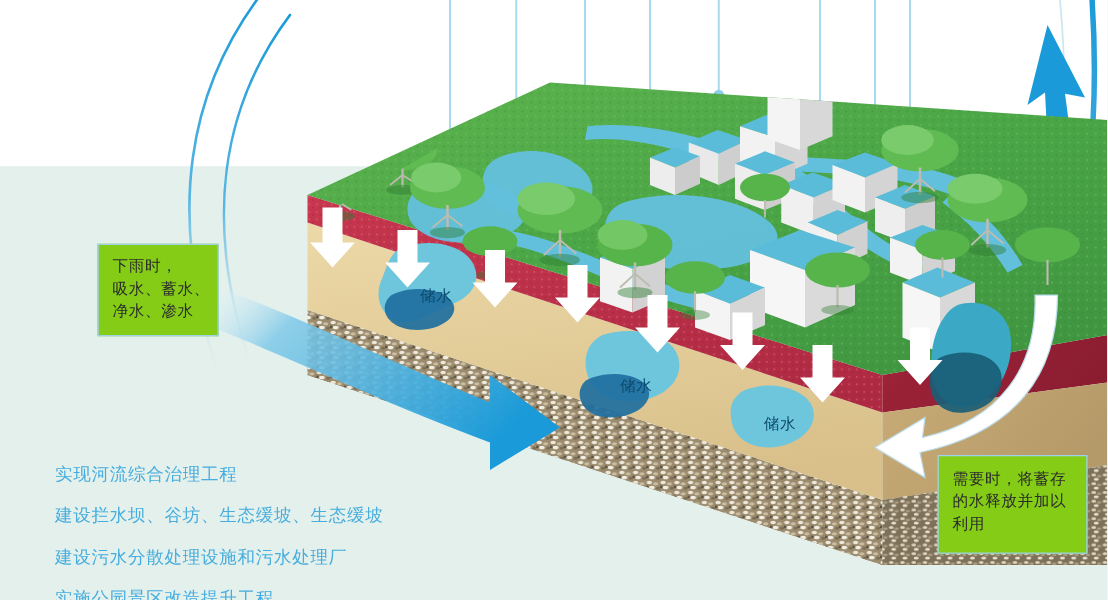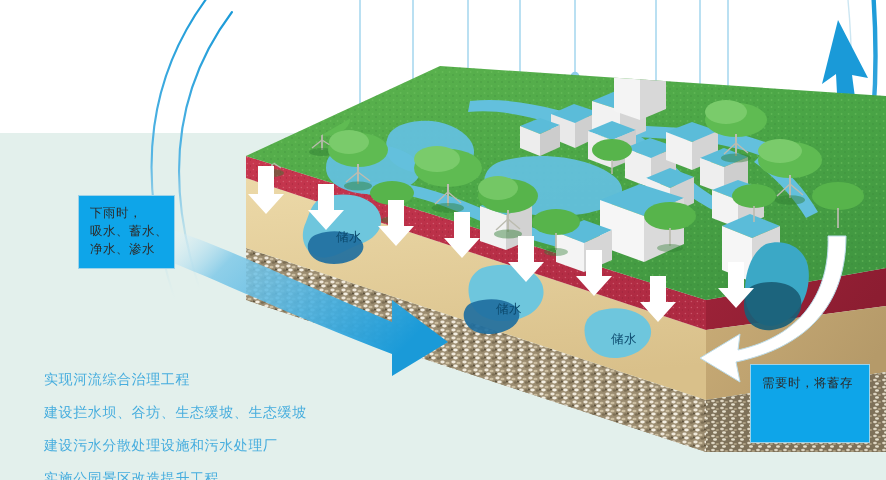"下雨时，" .callout { background: #0ea5e9 -> #84cc16 }
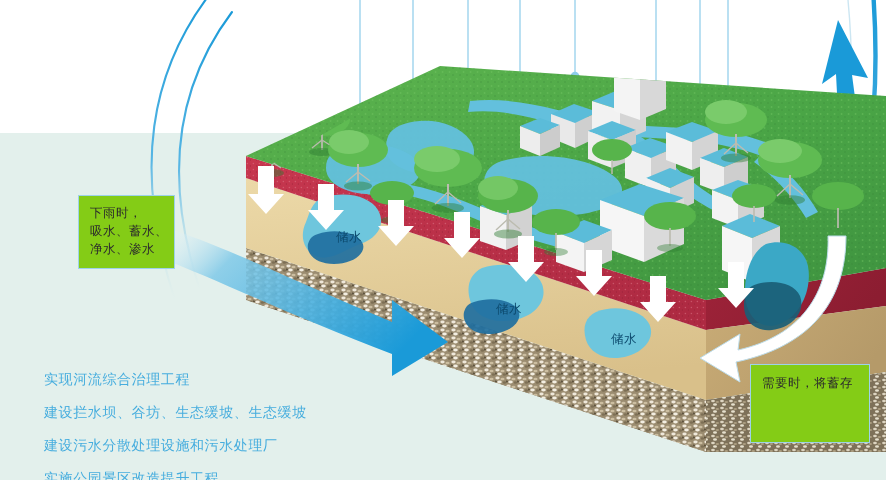"的水释放并加以" span.ln { html: none -> <span>的水释放并加以</span> }
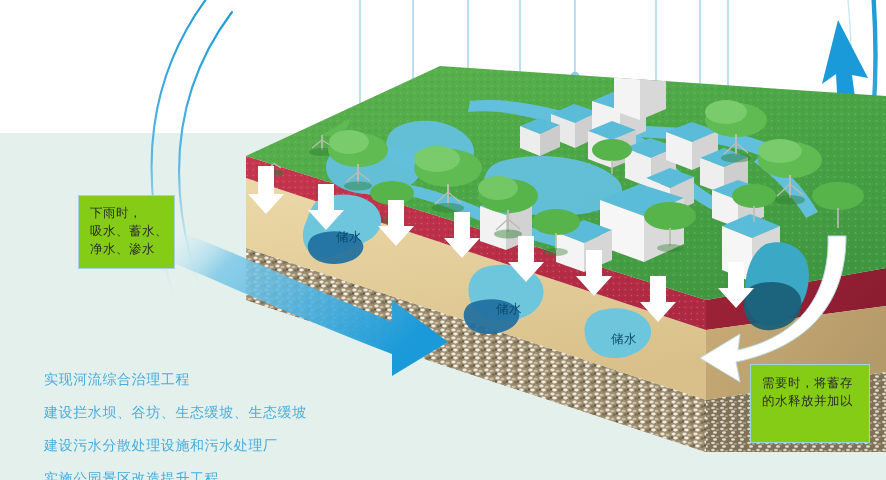"利用" span.ln { html: none -> <span>利用</span> }
